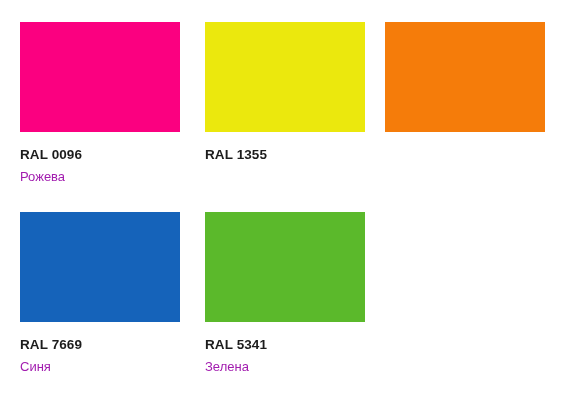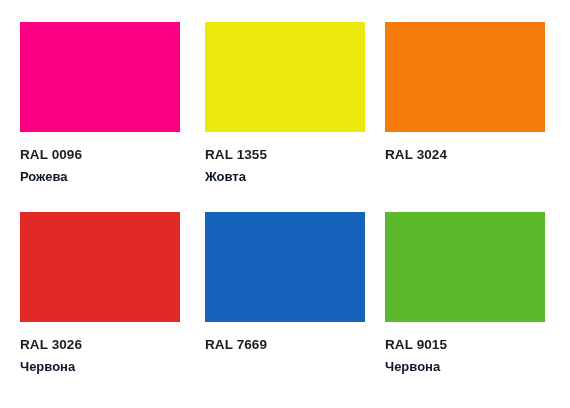"RAL 3024" div.swatch-code { html: <div>RAL 3024</div> -> none }
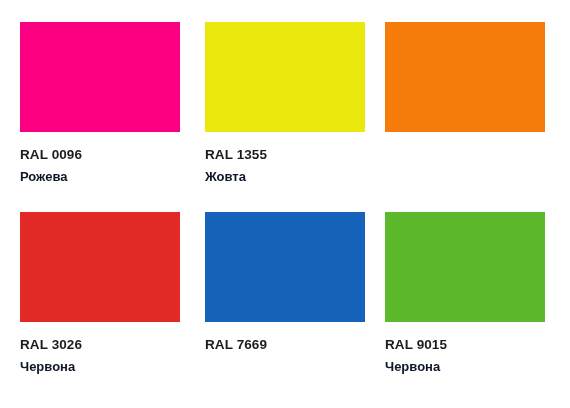"Рожева" .swatch-name { color: #0f172a -> #a21caf; font-weight: bold -> normal }
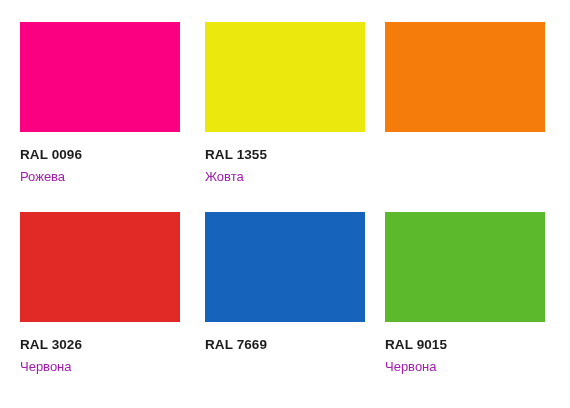"Жовта" div.swatch-name { html: <div>Жовта</div> -> none }
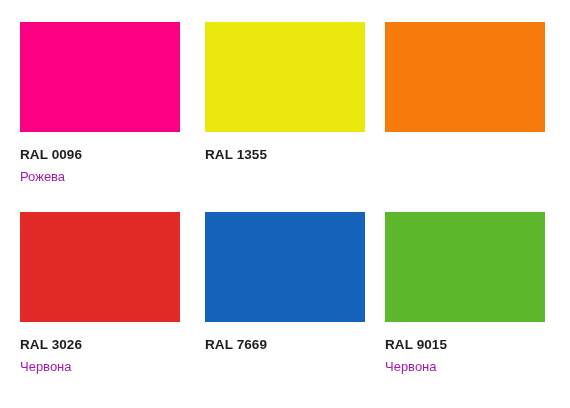"RAL 3026" div.swatch-card { html: <div> <div></div> <div>RAL 3026</div> <div>Червона</div> </div> -> none }
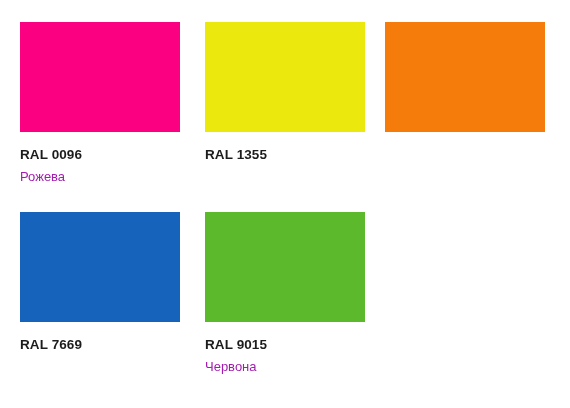"RAL 9015" div.swatch-code { text: 9015 -> 5341 }
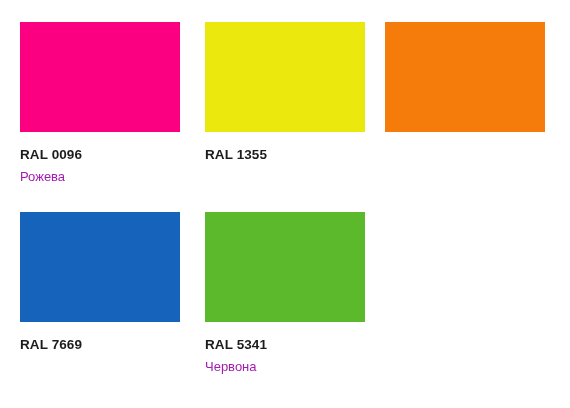"Синя" div.swatch-name { html: none -> <div>Синя</div> }
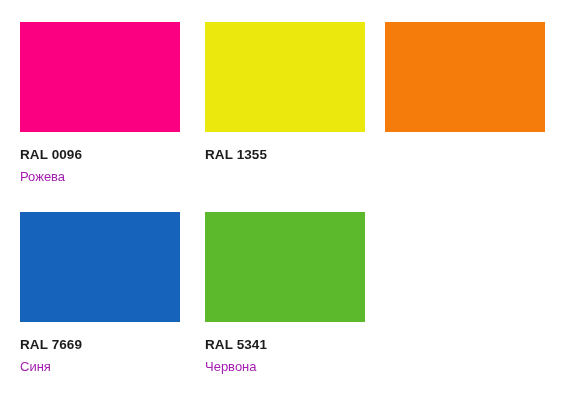"Червона" div.swatch-name { text: Червона -> Зелена }
